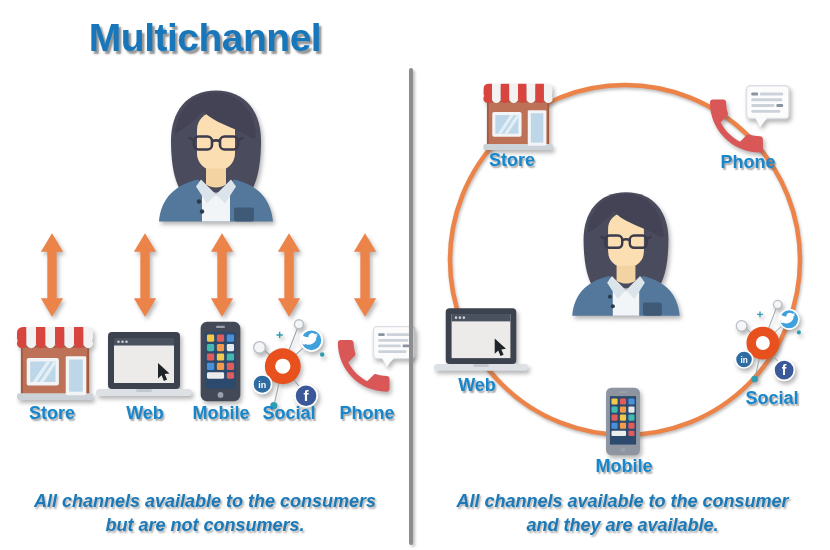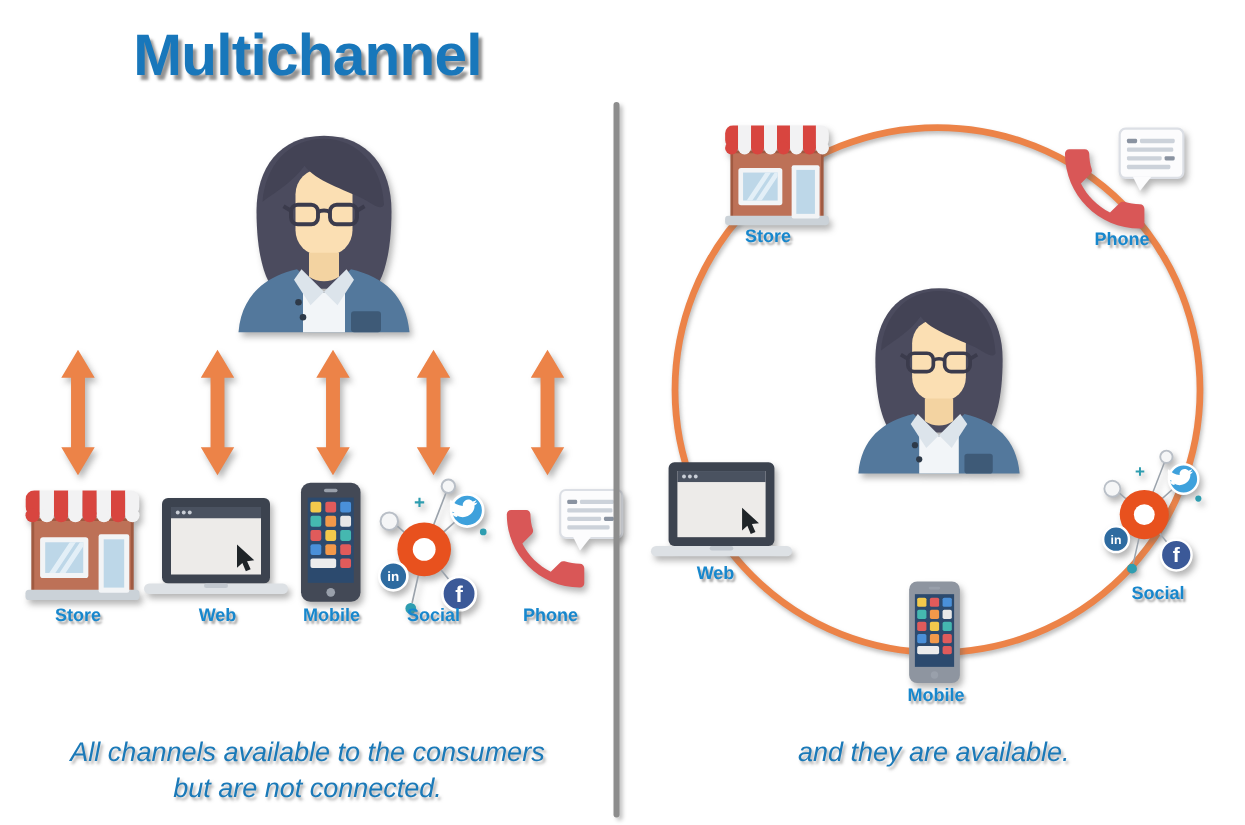"Store" .chan-label { font-size: 12px -> 18px }
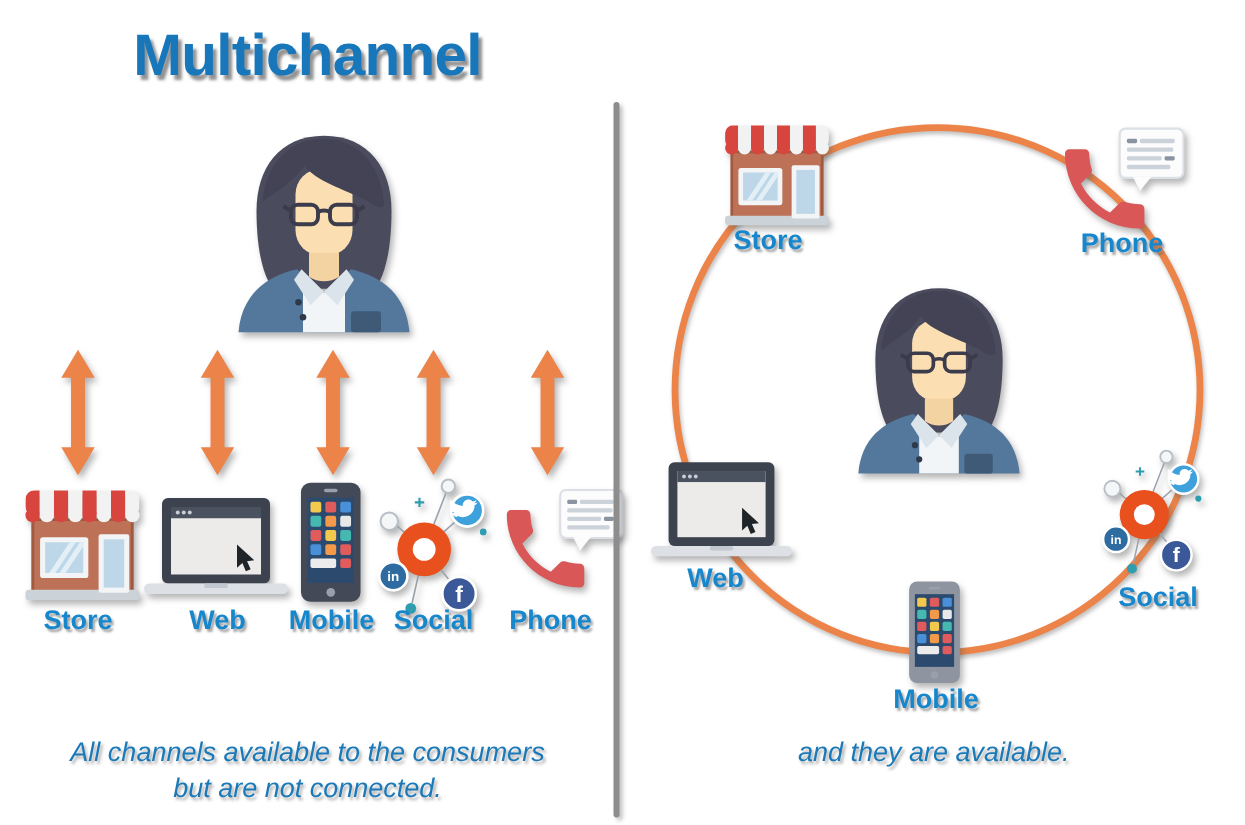"All channels available to the" .caption { font-weight: normal -> bold }
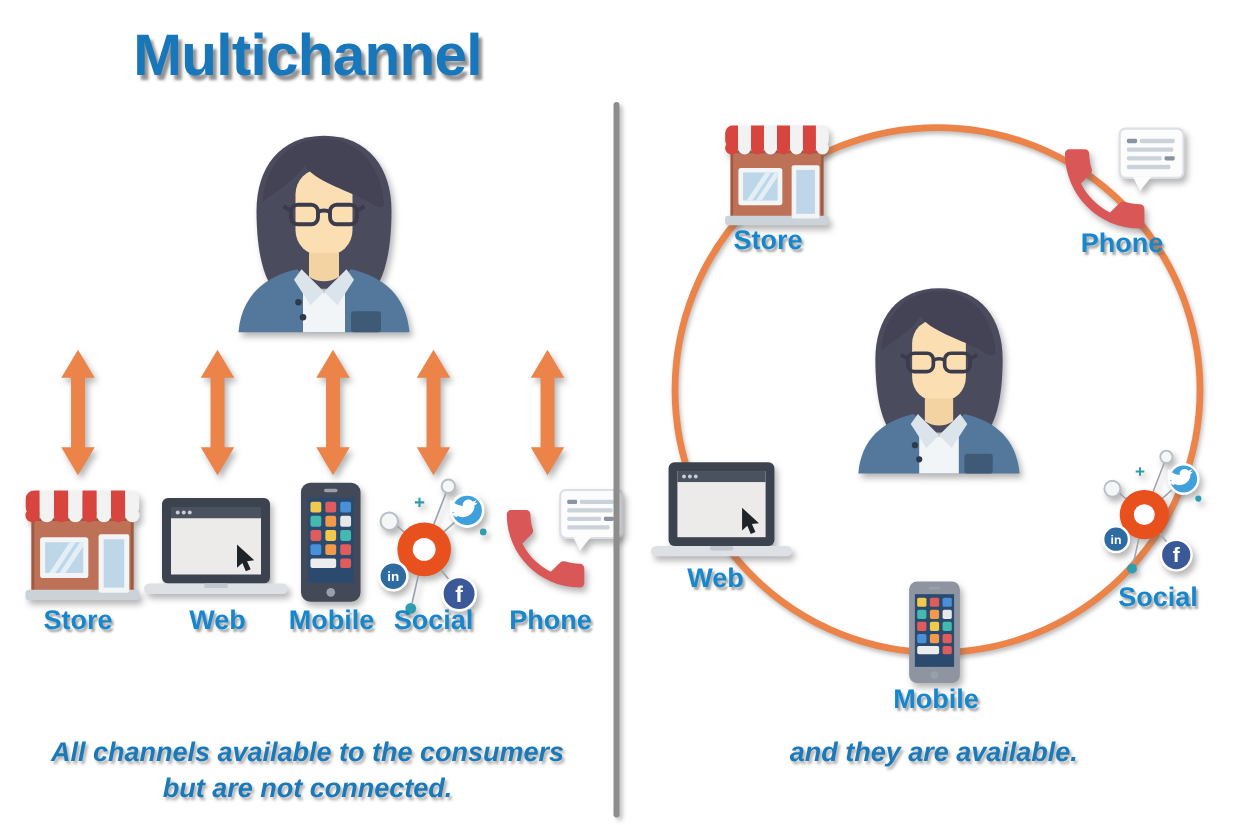"All channels available to the consumer" div { html: none -> <div>All channels available to the consumer</div> }
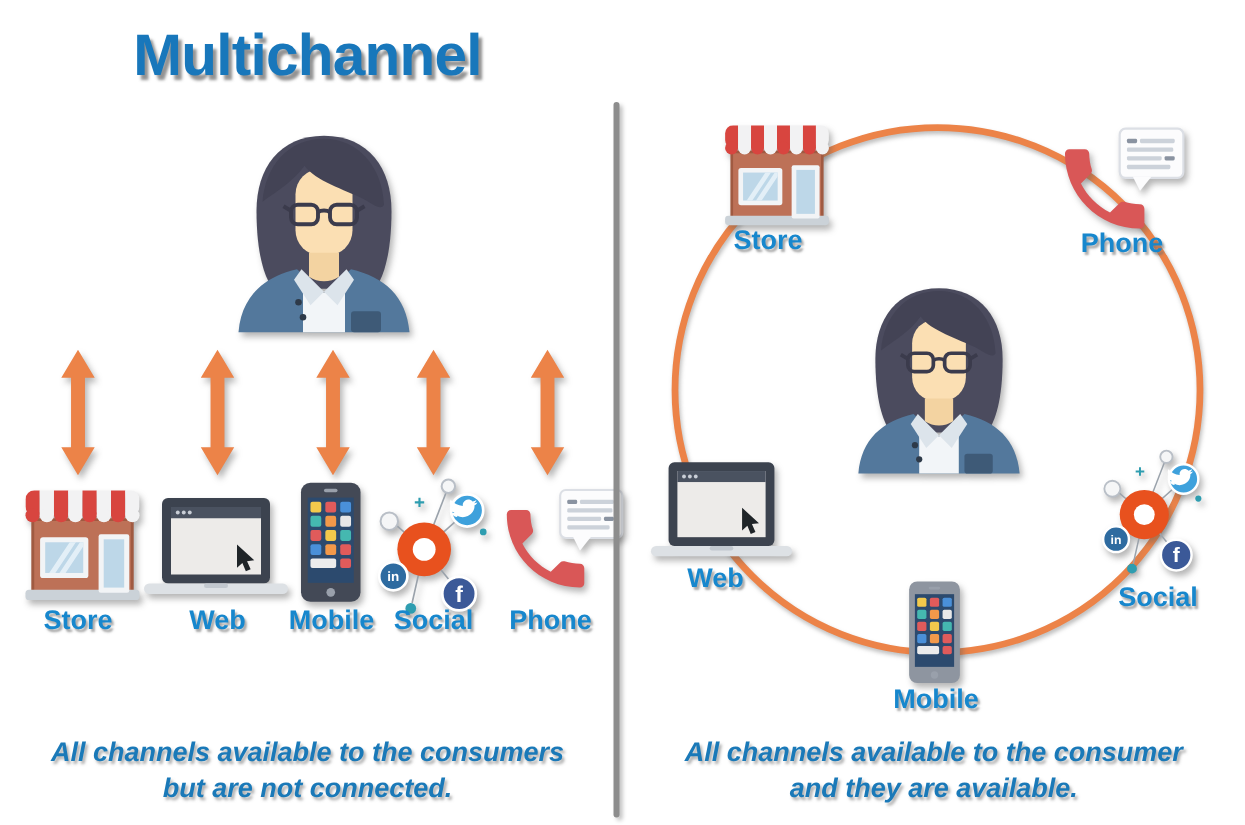"but are not connected." div { text: connected -> consumers }
